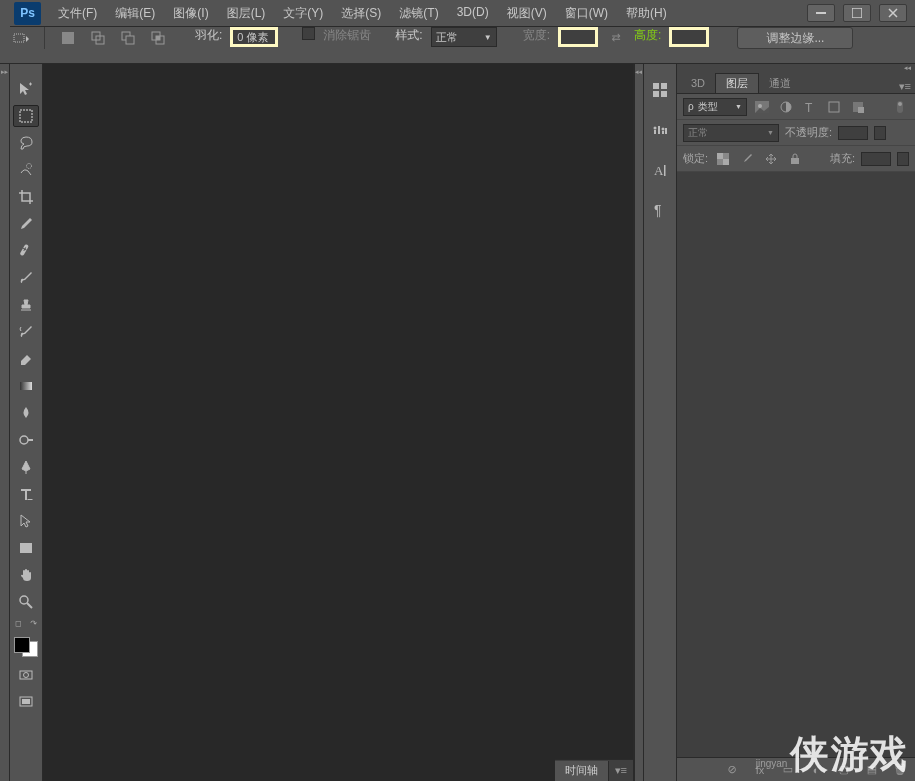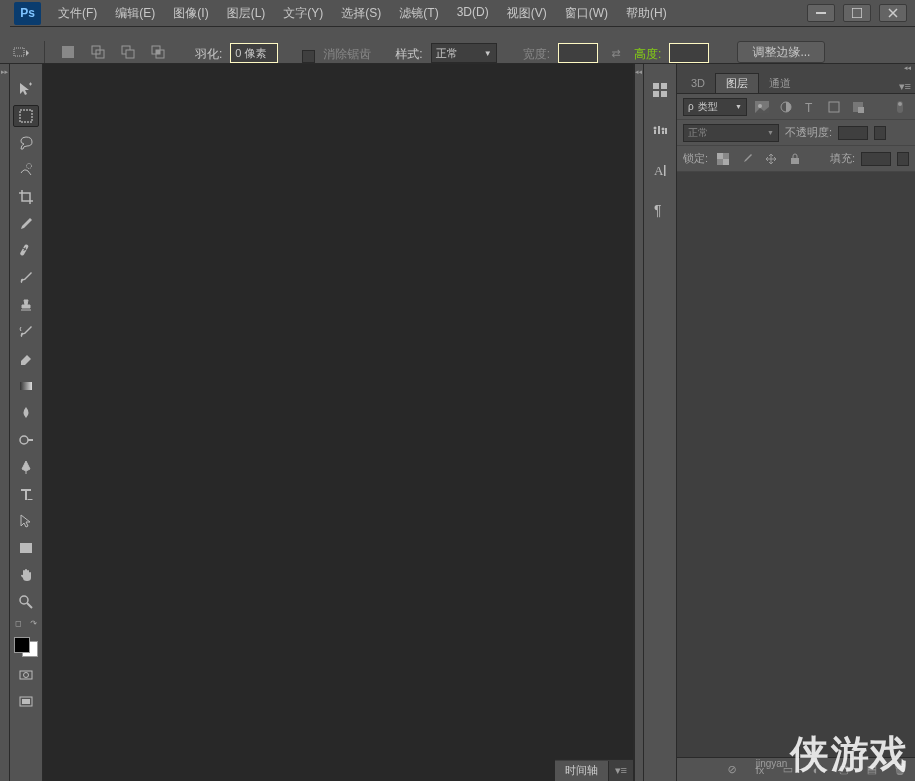"羽化:" .options-bar { align-items: flex-end -> flex-start }
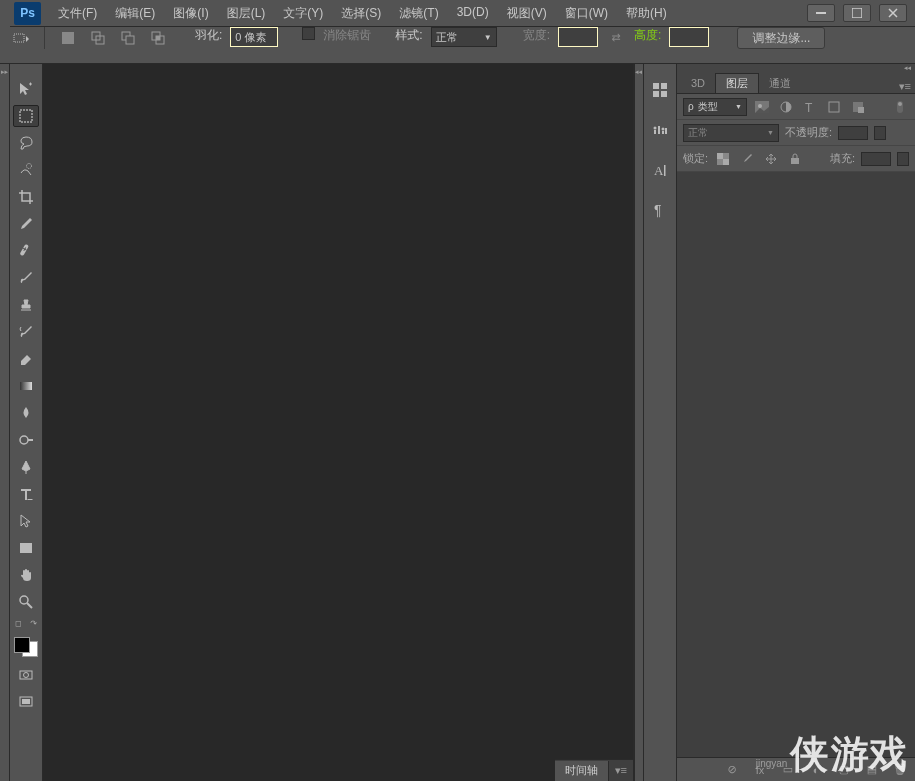"0 像素" .opt-input { border: 1px solid #fef9c3 -> 3px solid #fef9c3 }
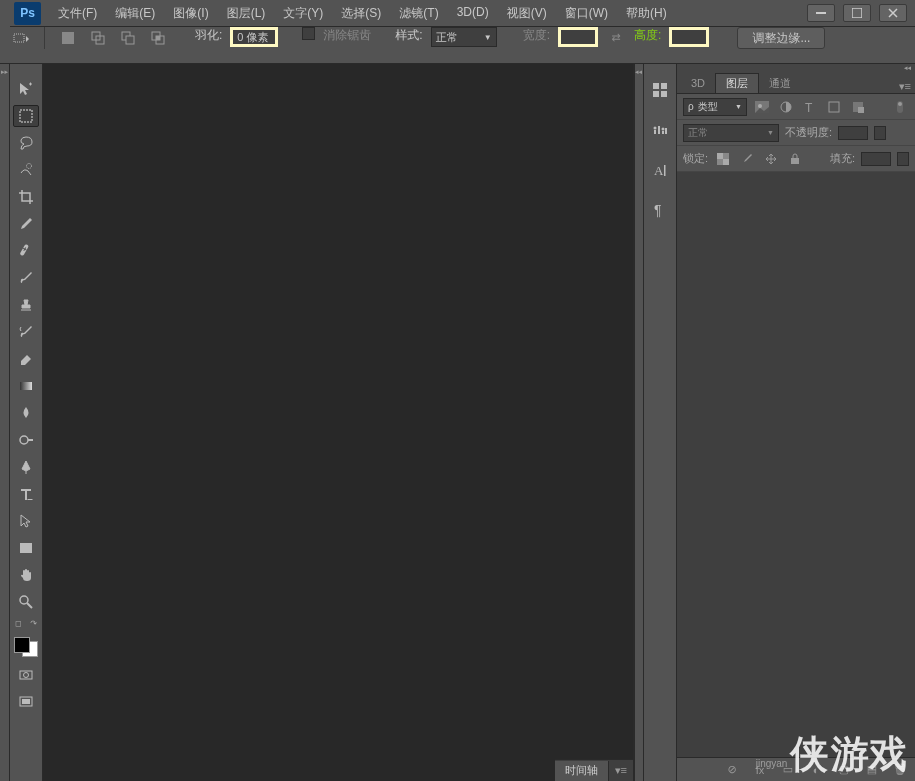"调整边缘..." .opt-button { padding: 0 14px -> 0 28px }
